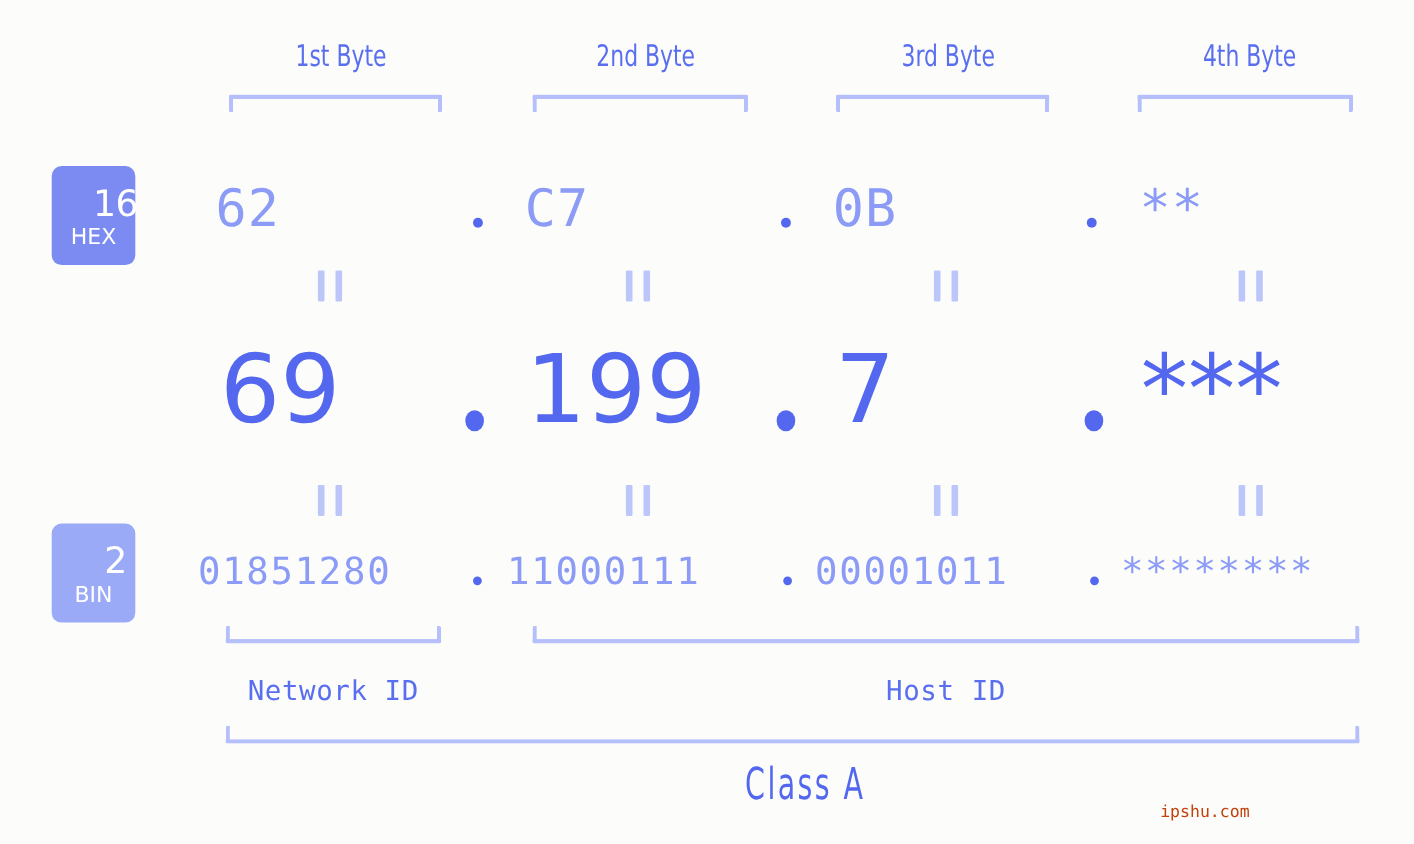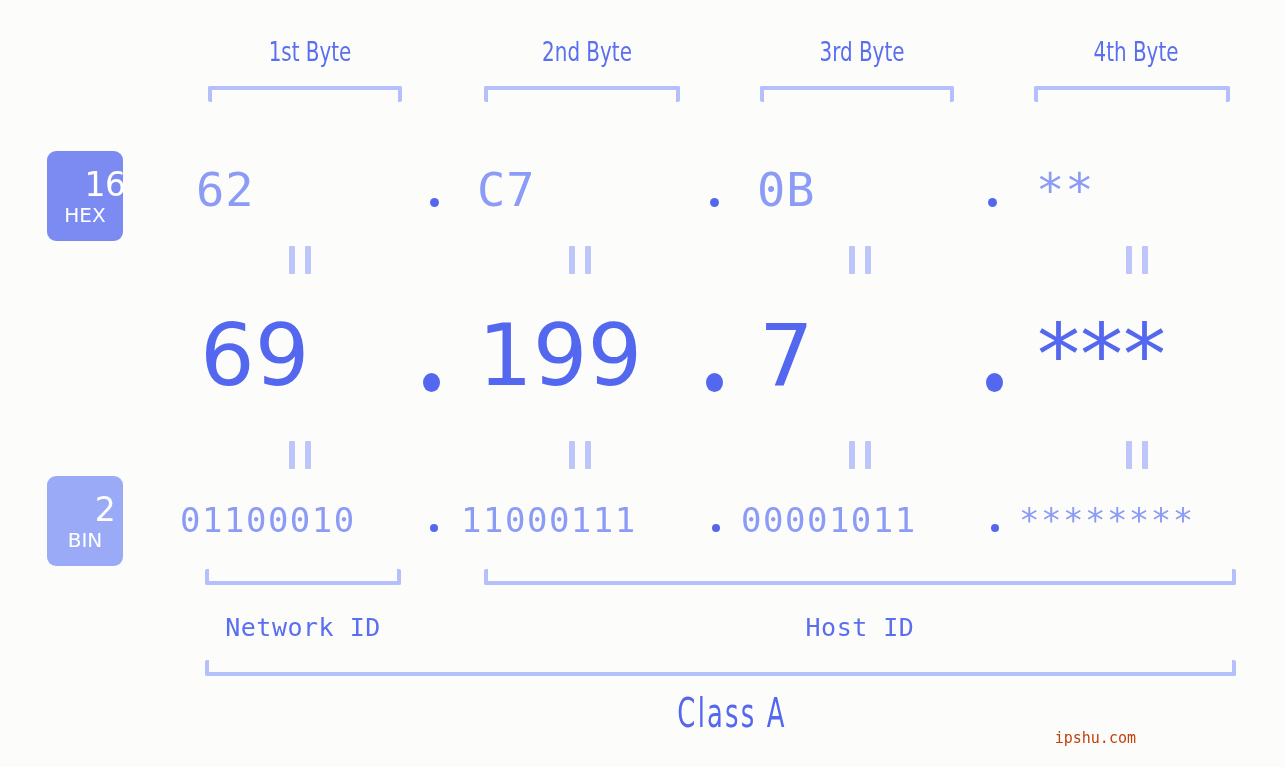"01100010" div.row-cell { text: 01100010 -> 01851280 }
